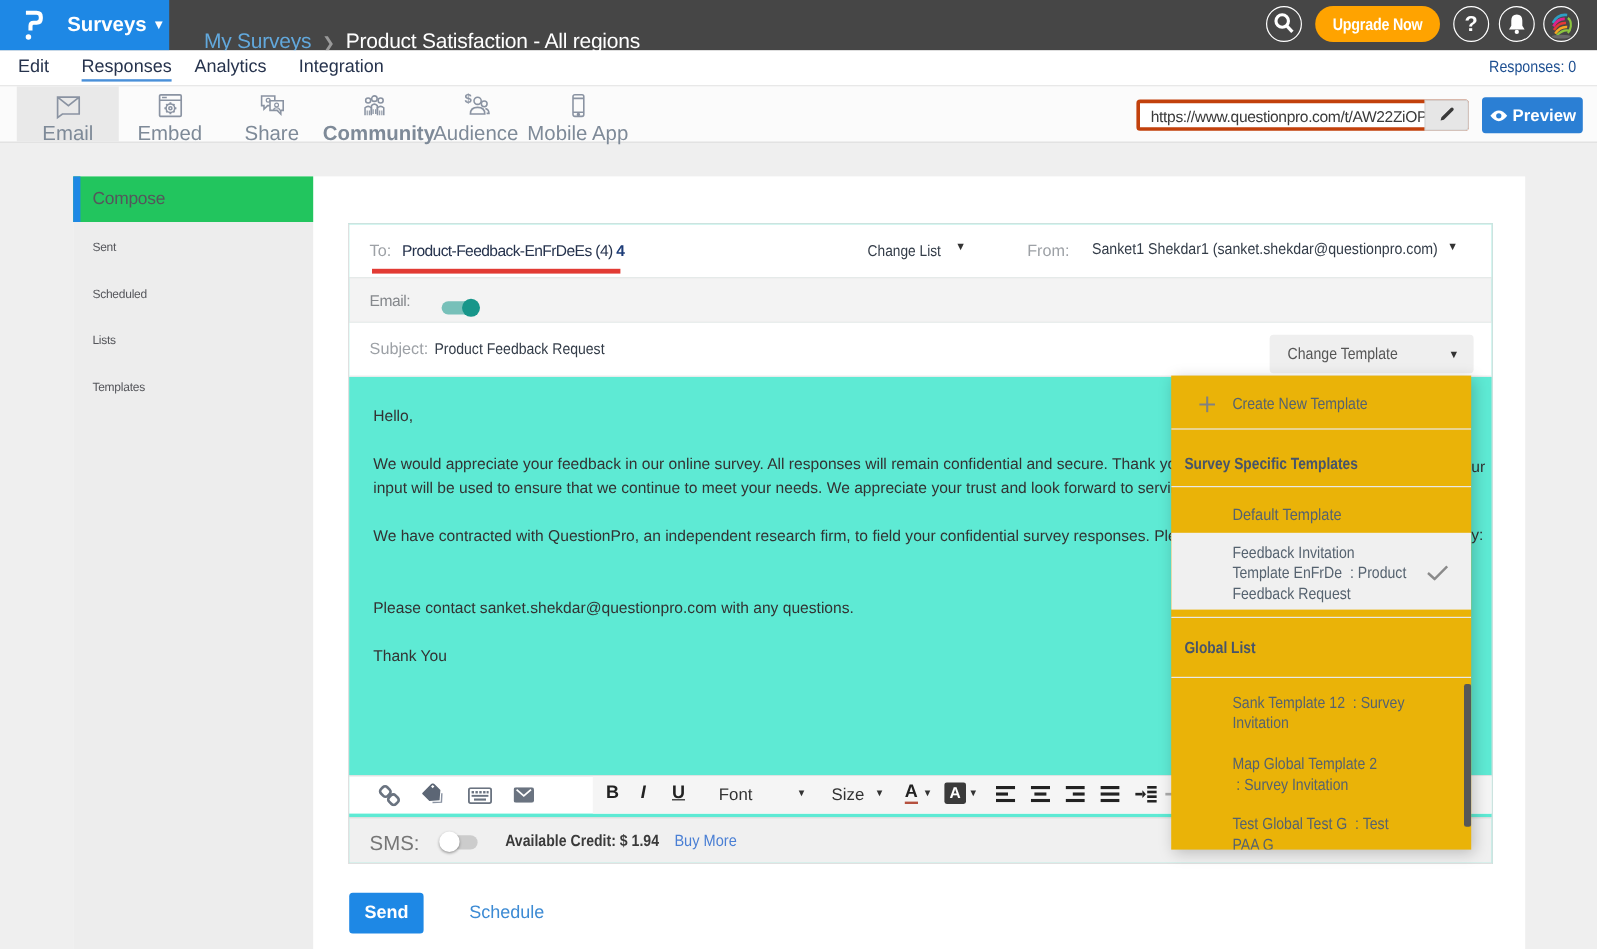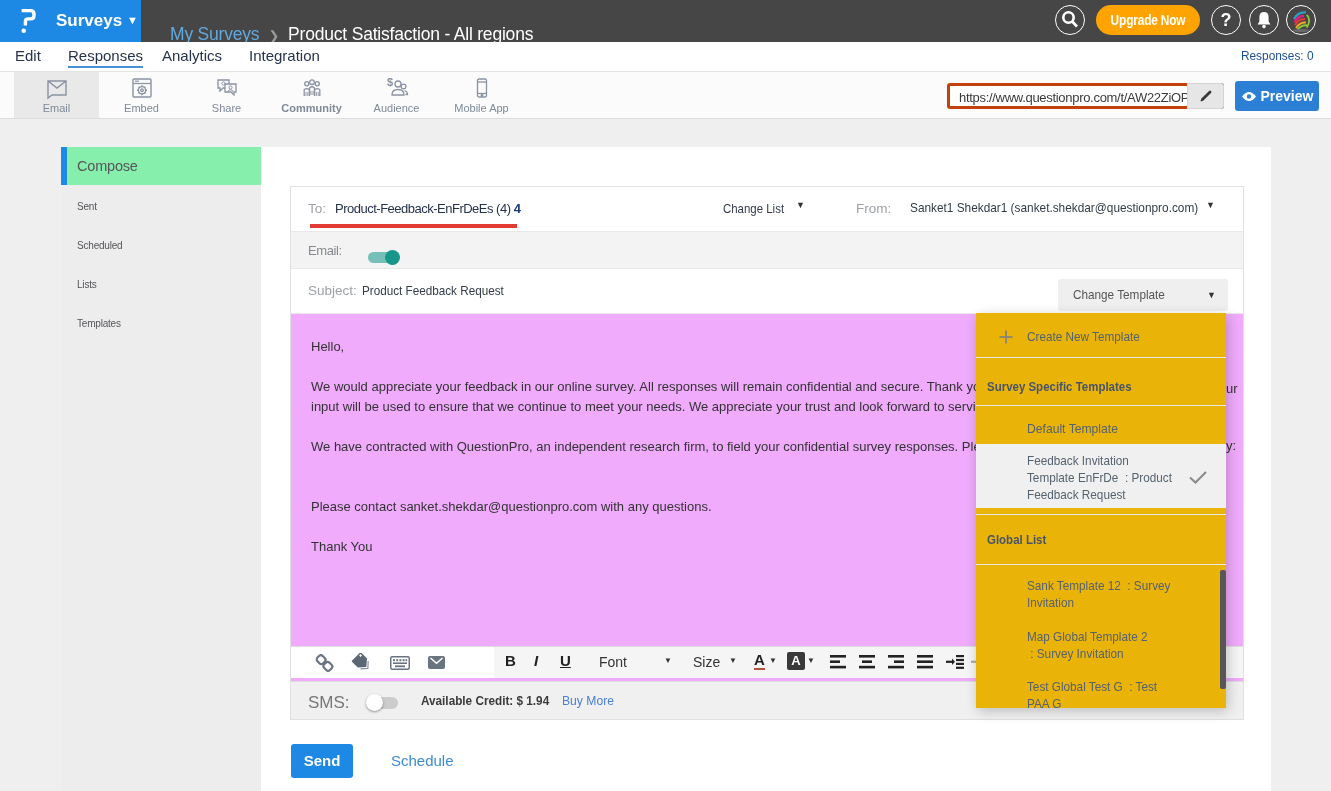"Email" .chtab .lbl { font-size: 11px -> 17px }
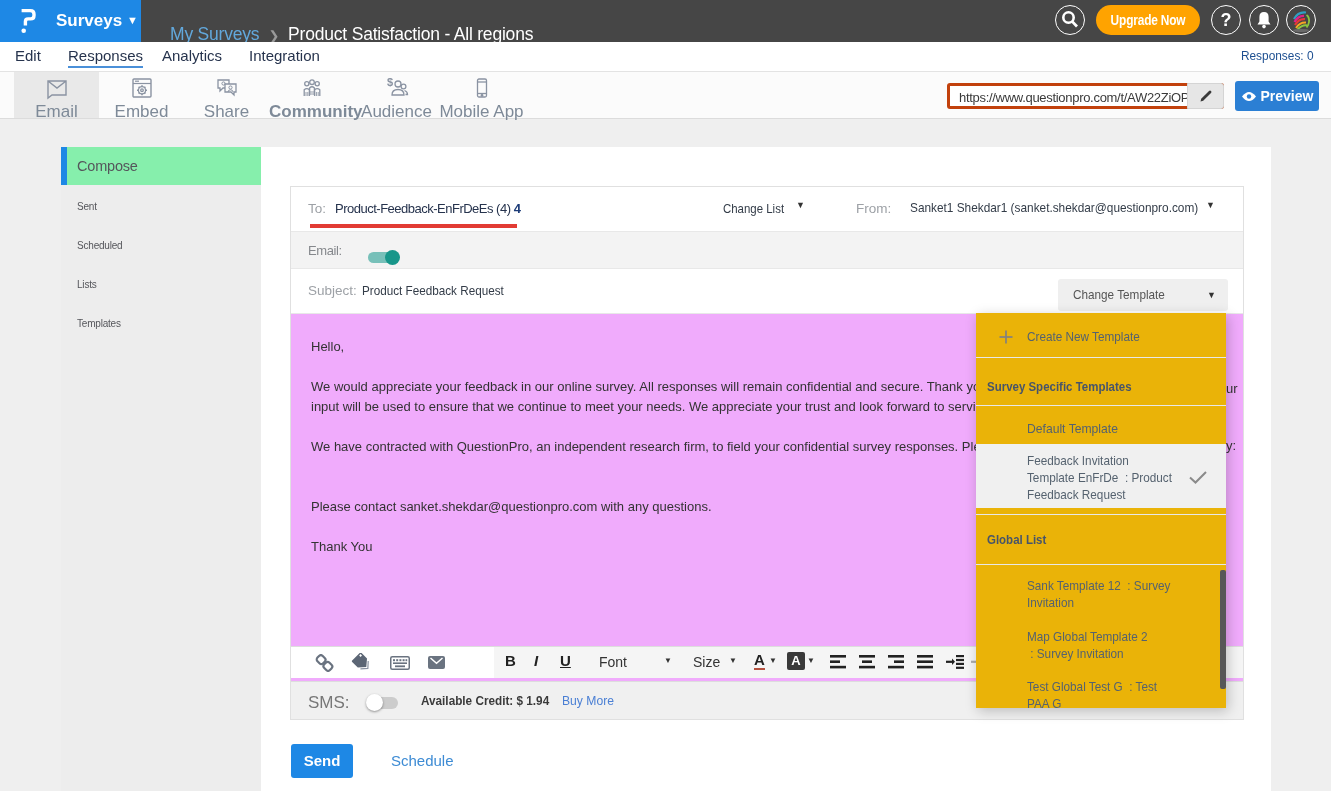"Compose" #compose { background: #86efac -> #22c55e }
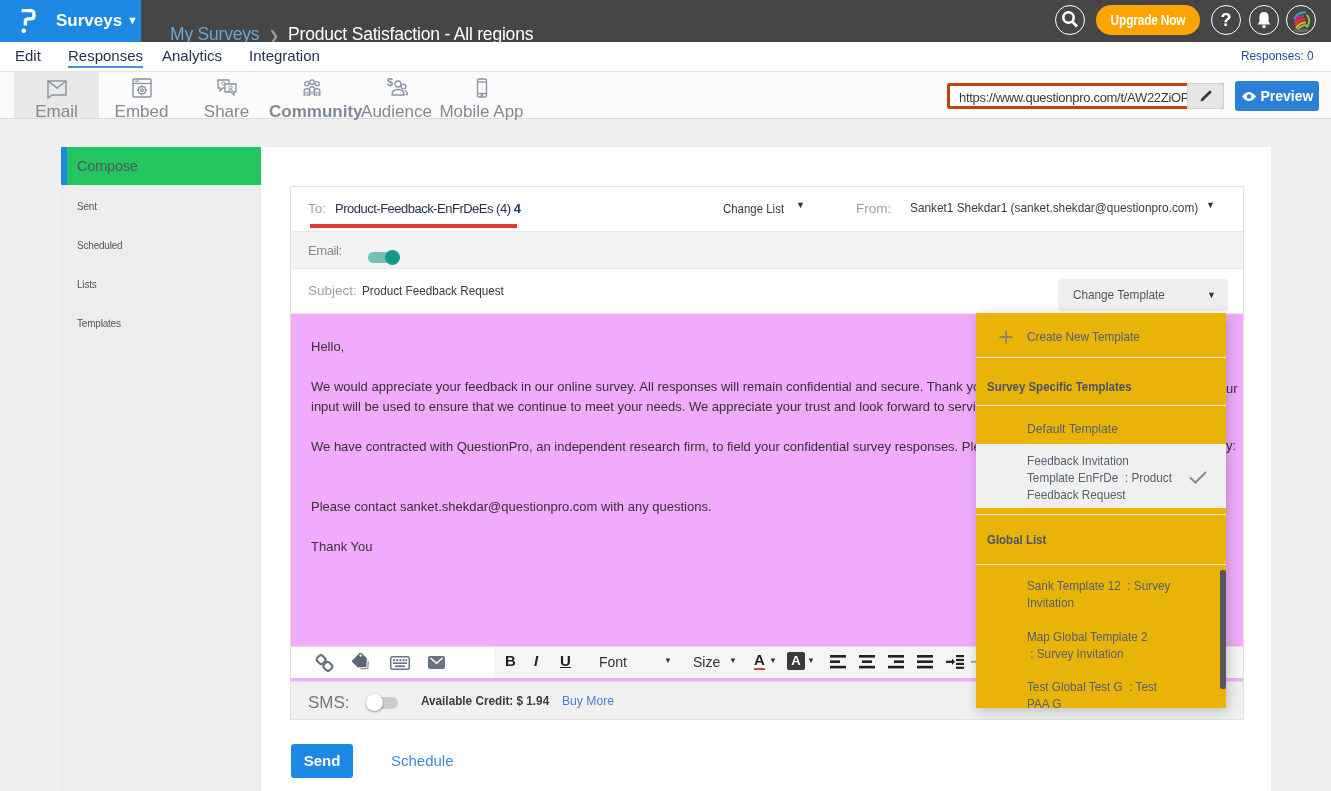"To:" #form { background: #f0abfc -> #5eead4 }
